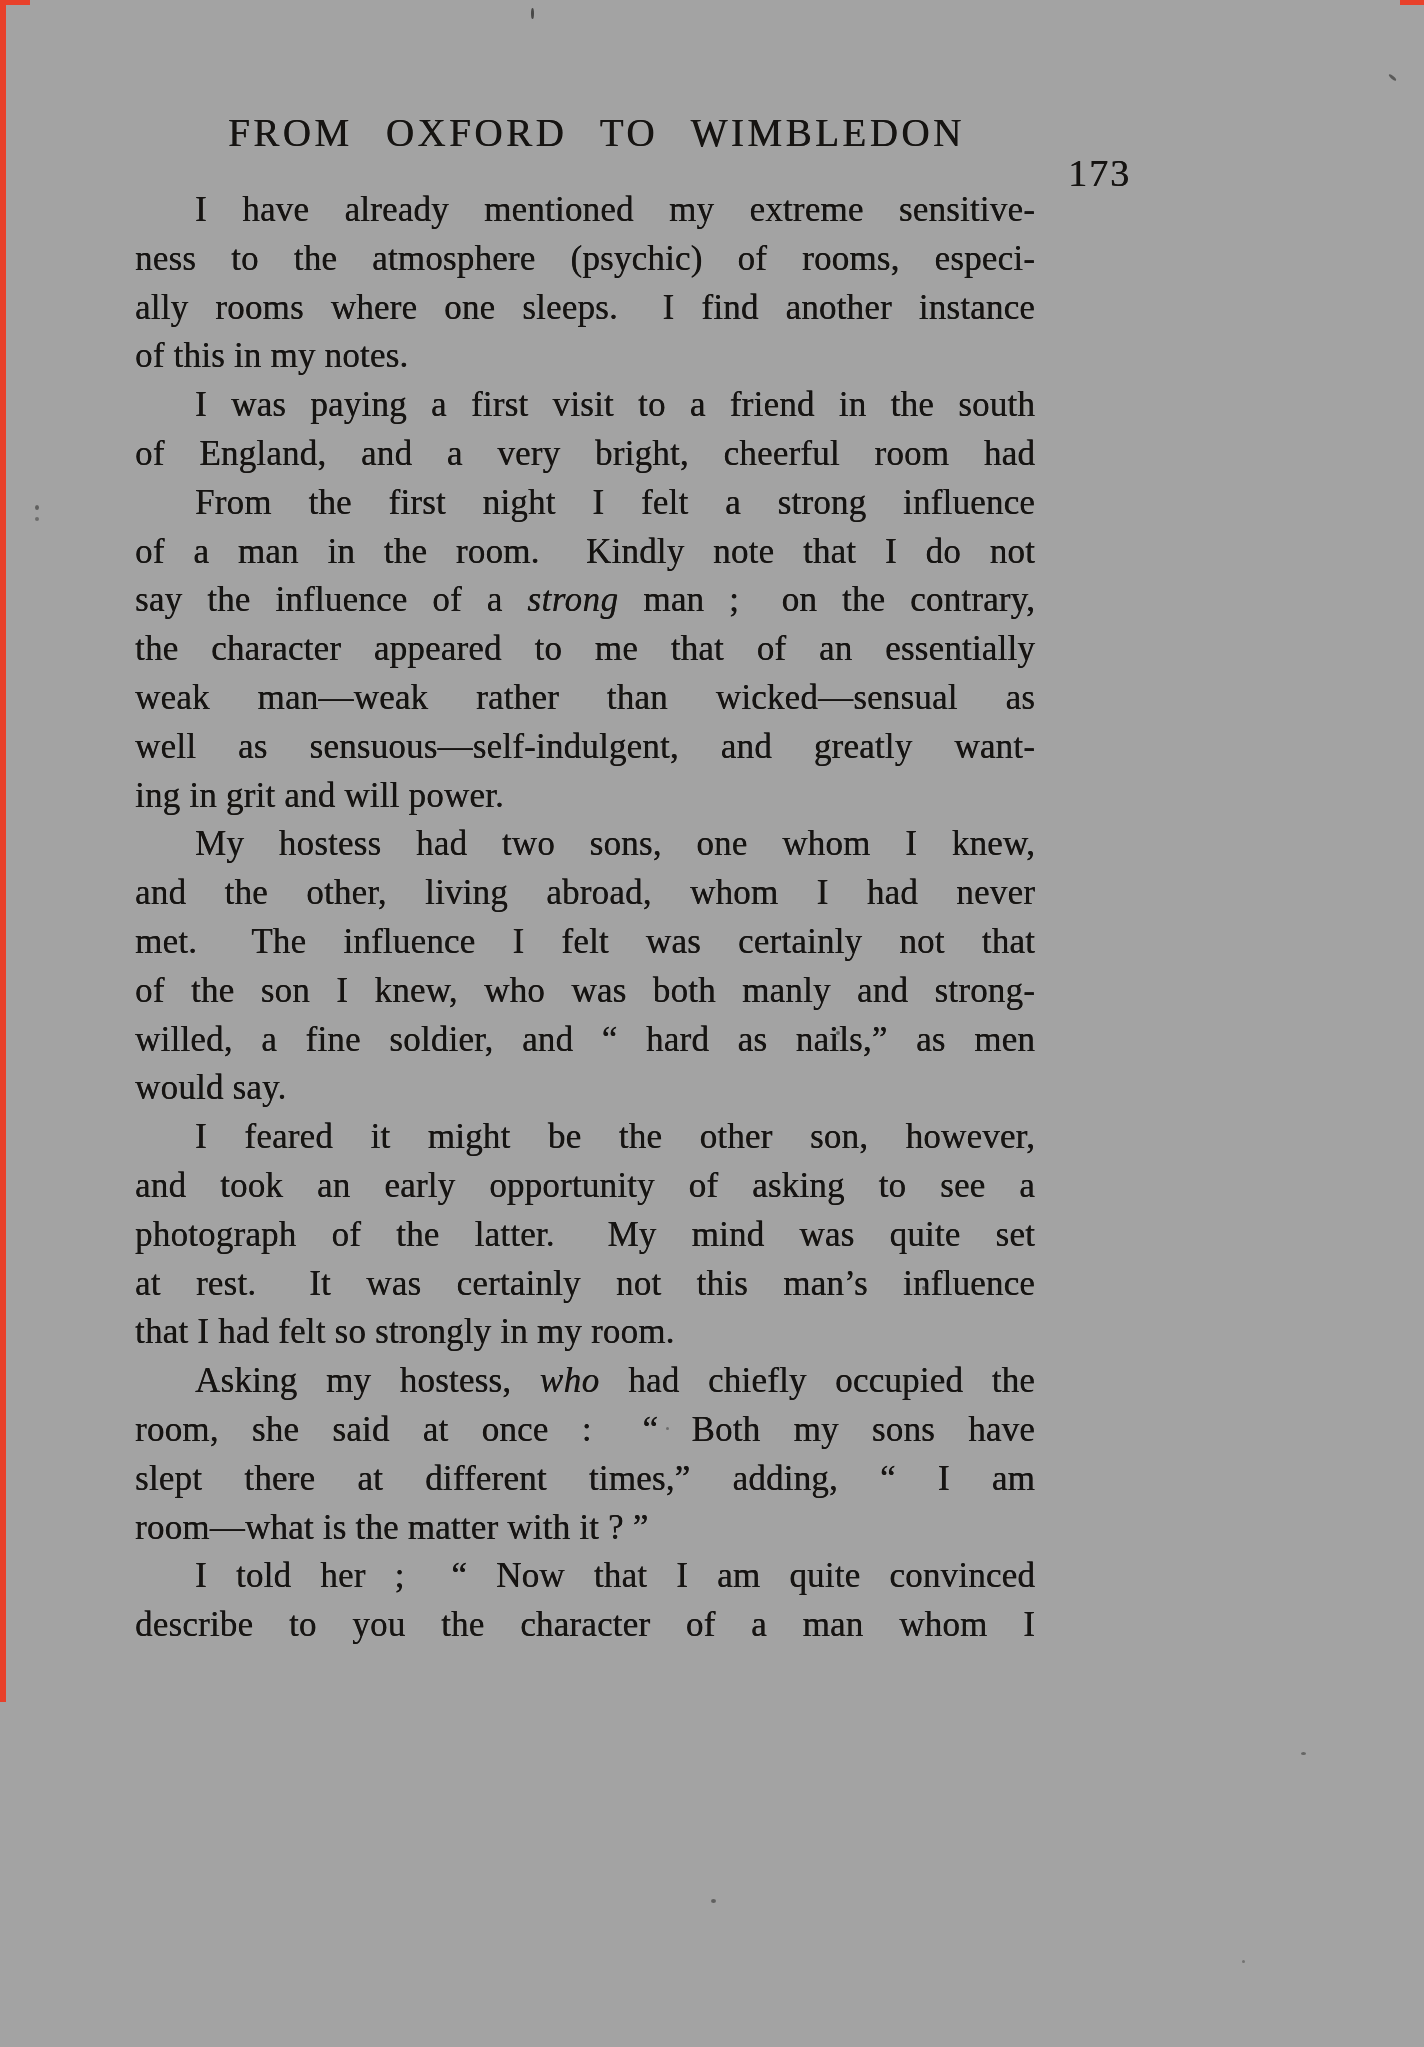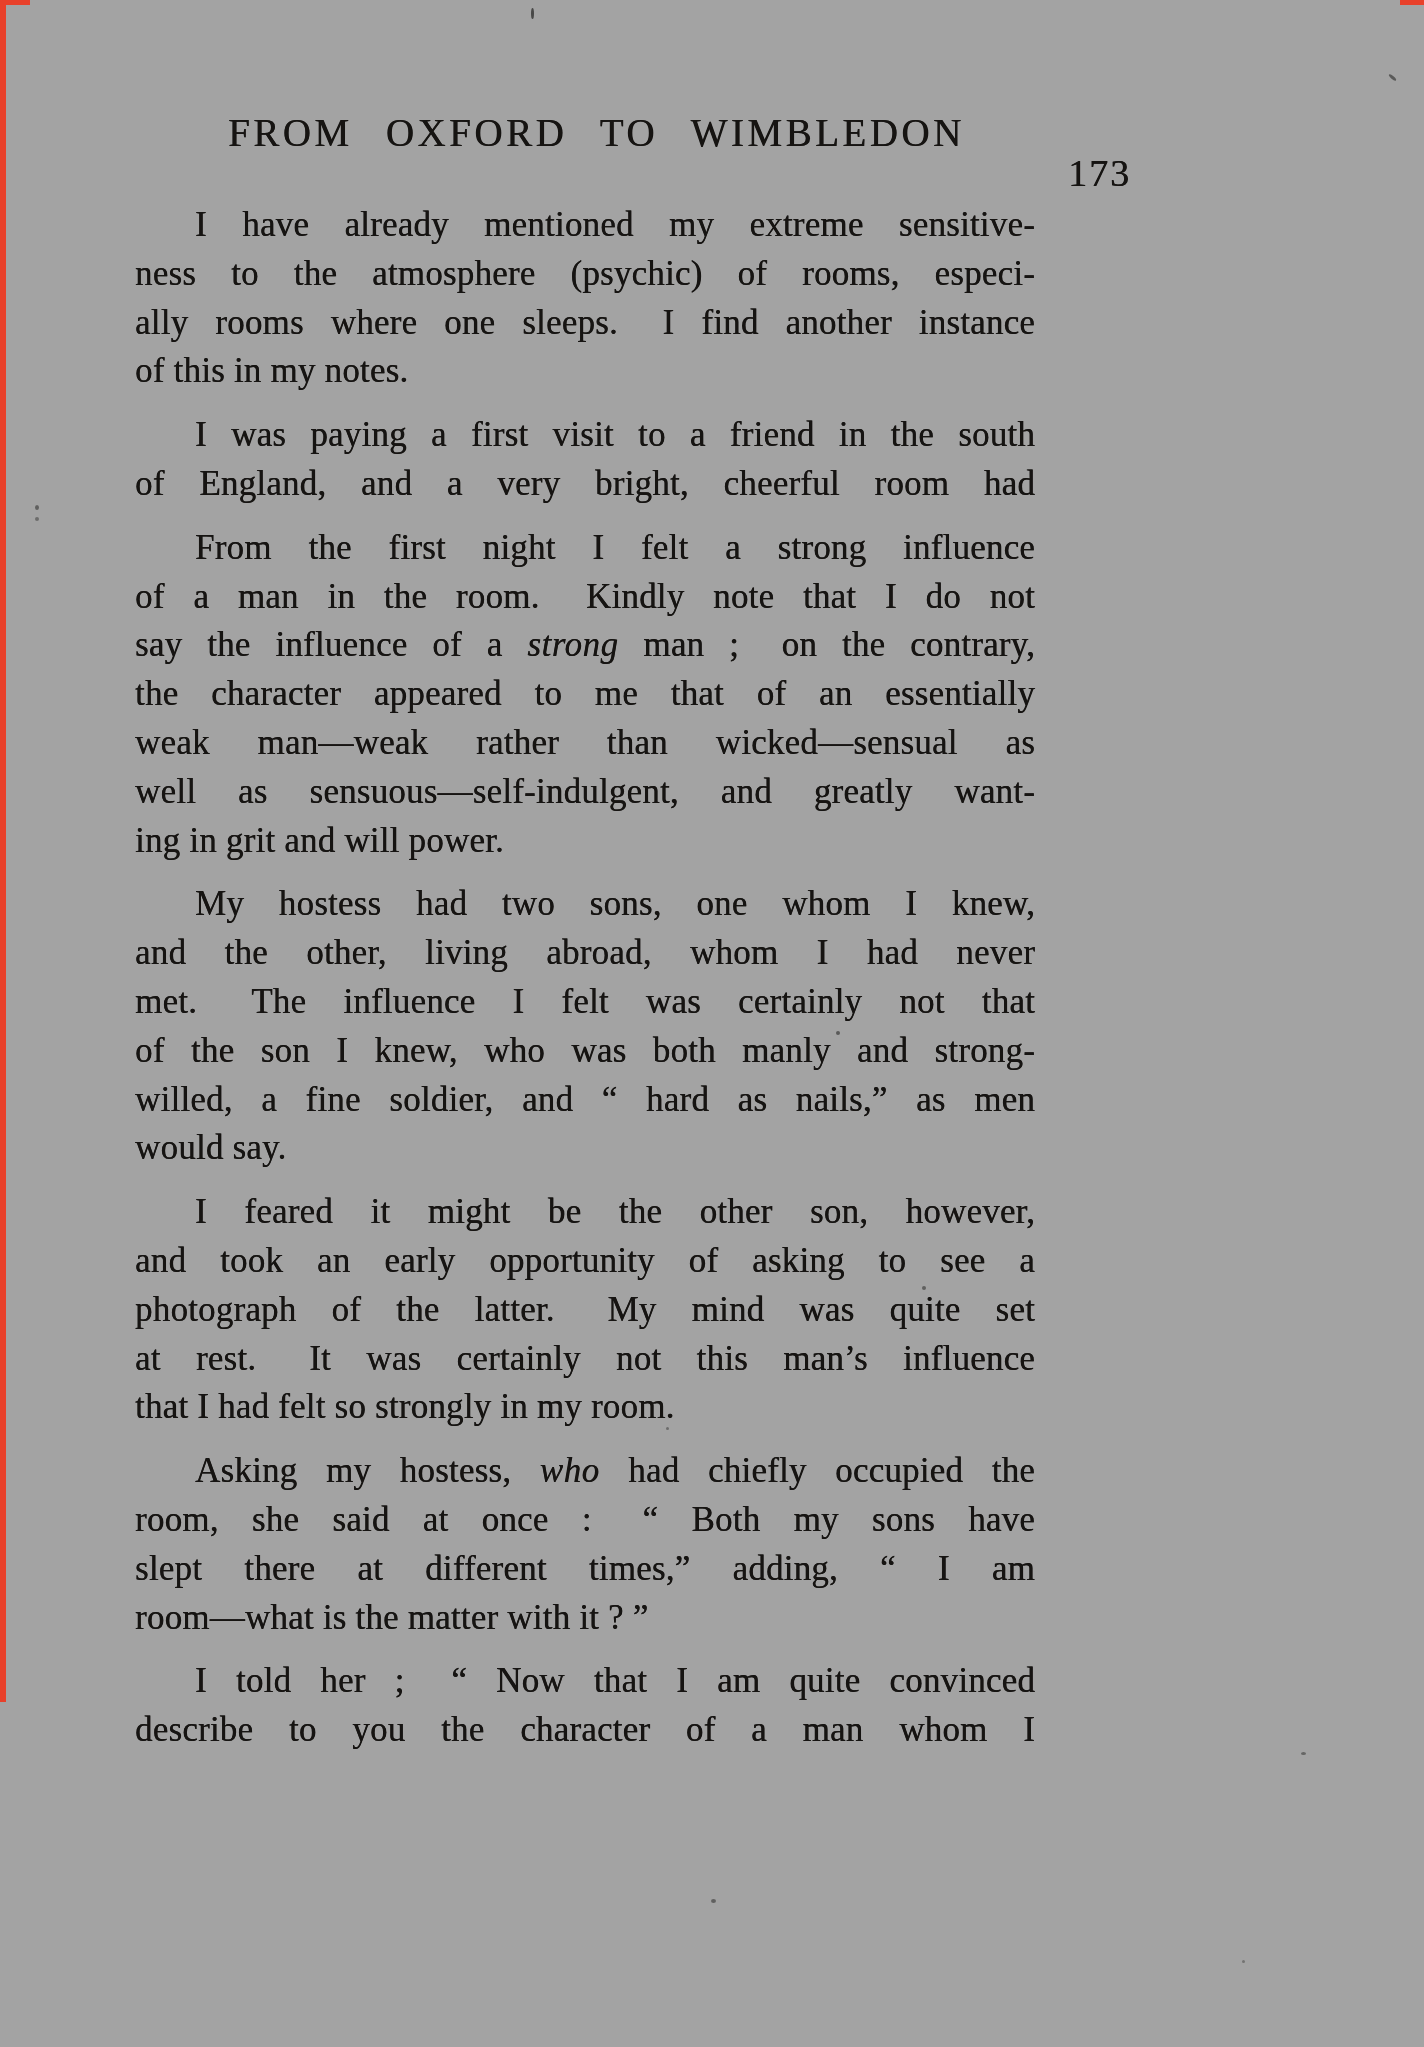"I have already mentioned my" .line.first { margin-top: 15px -> none }
